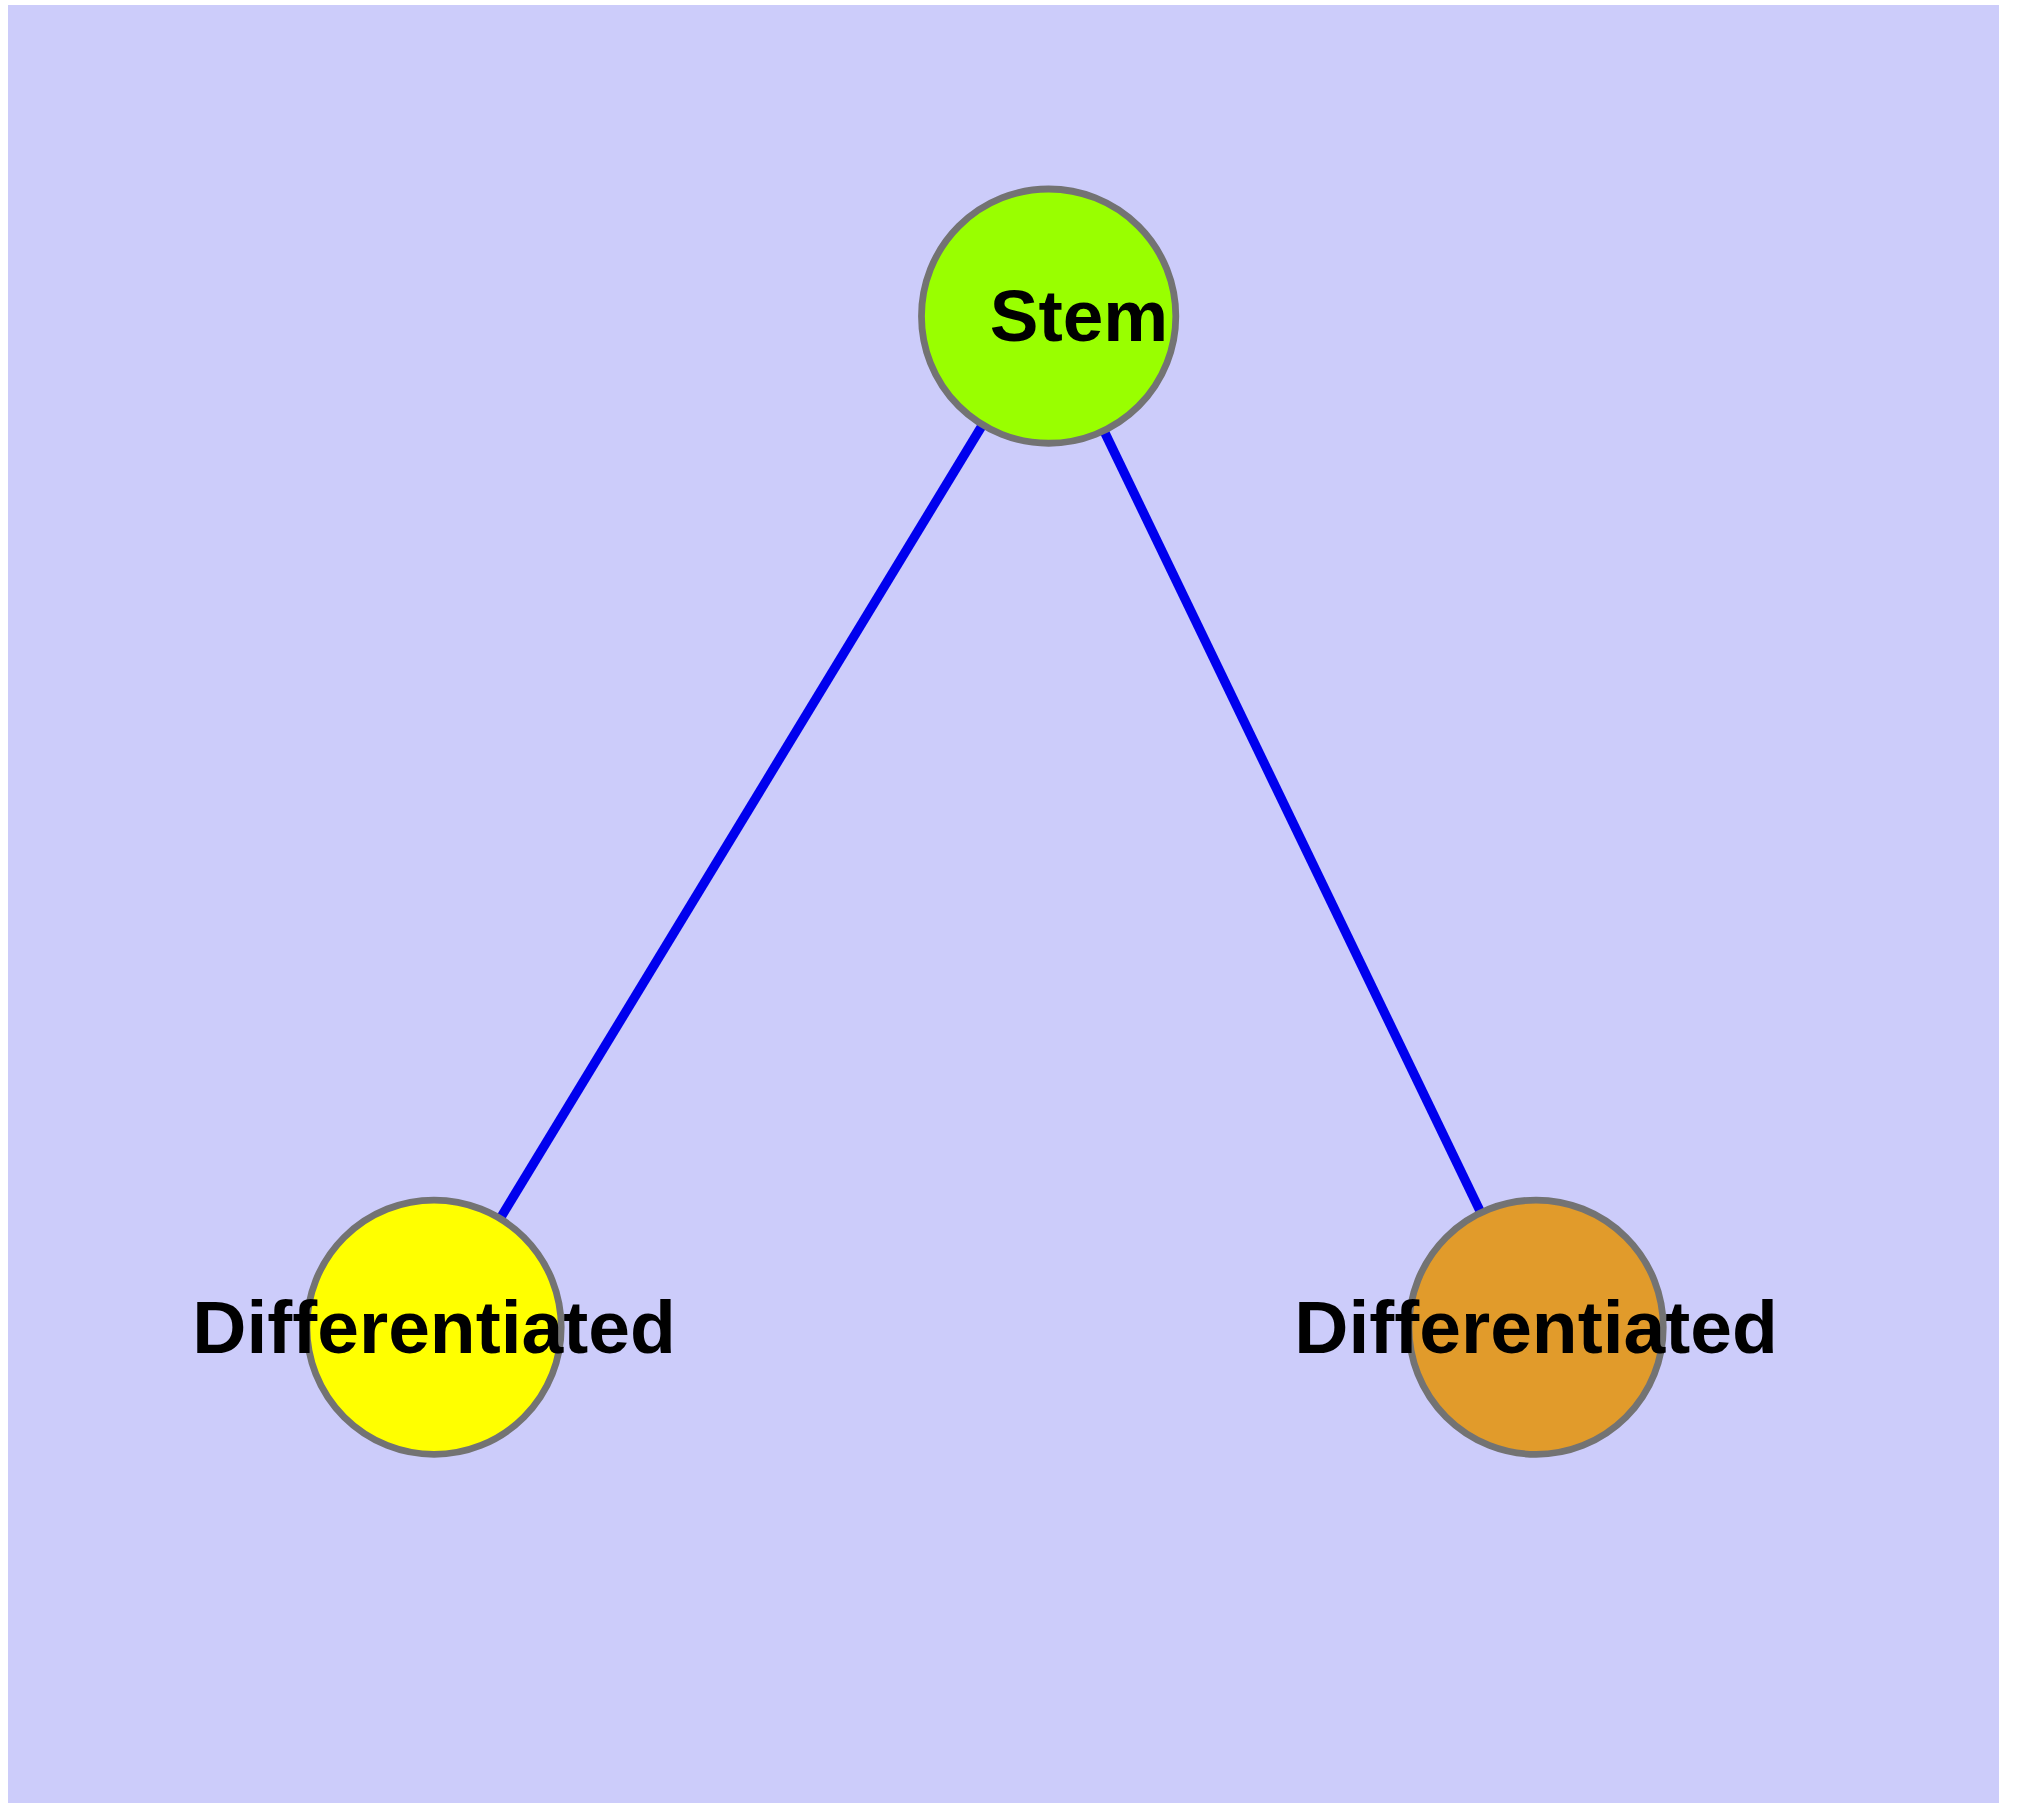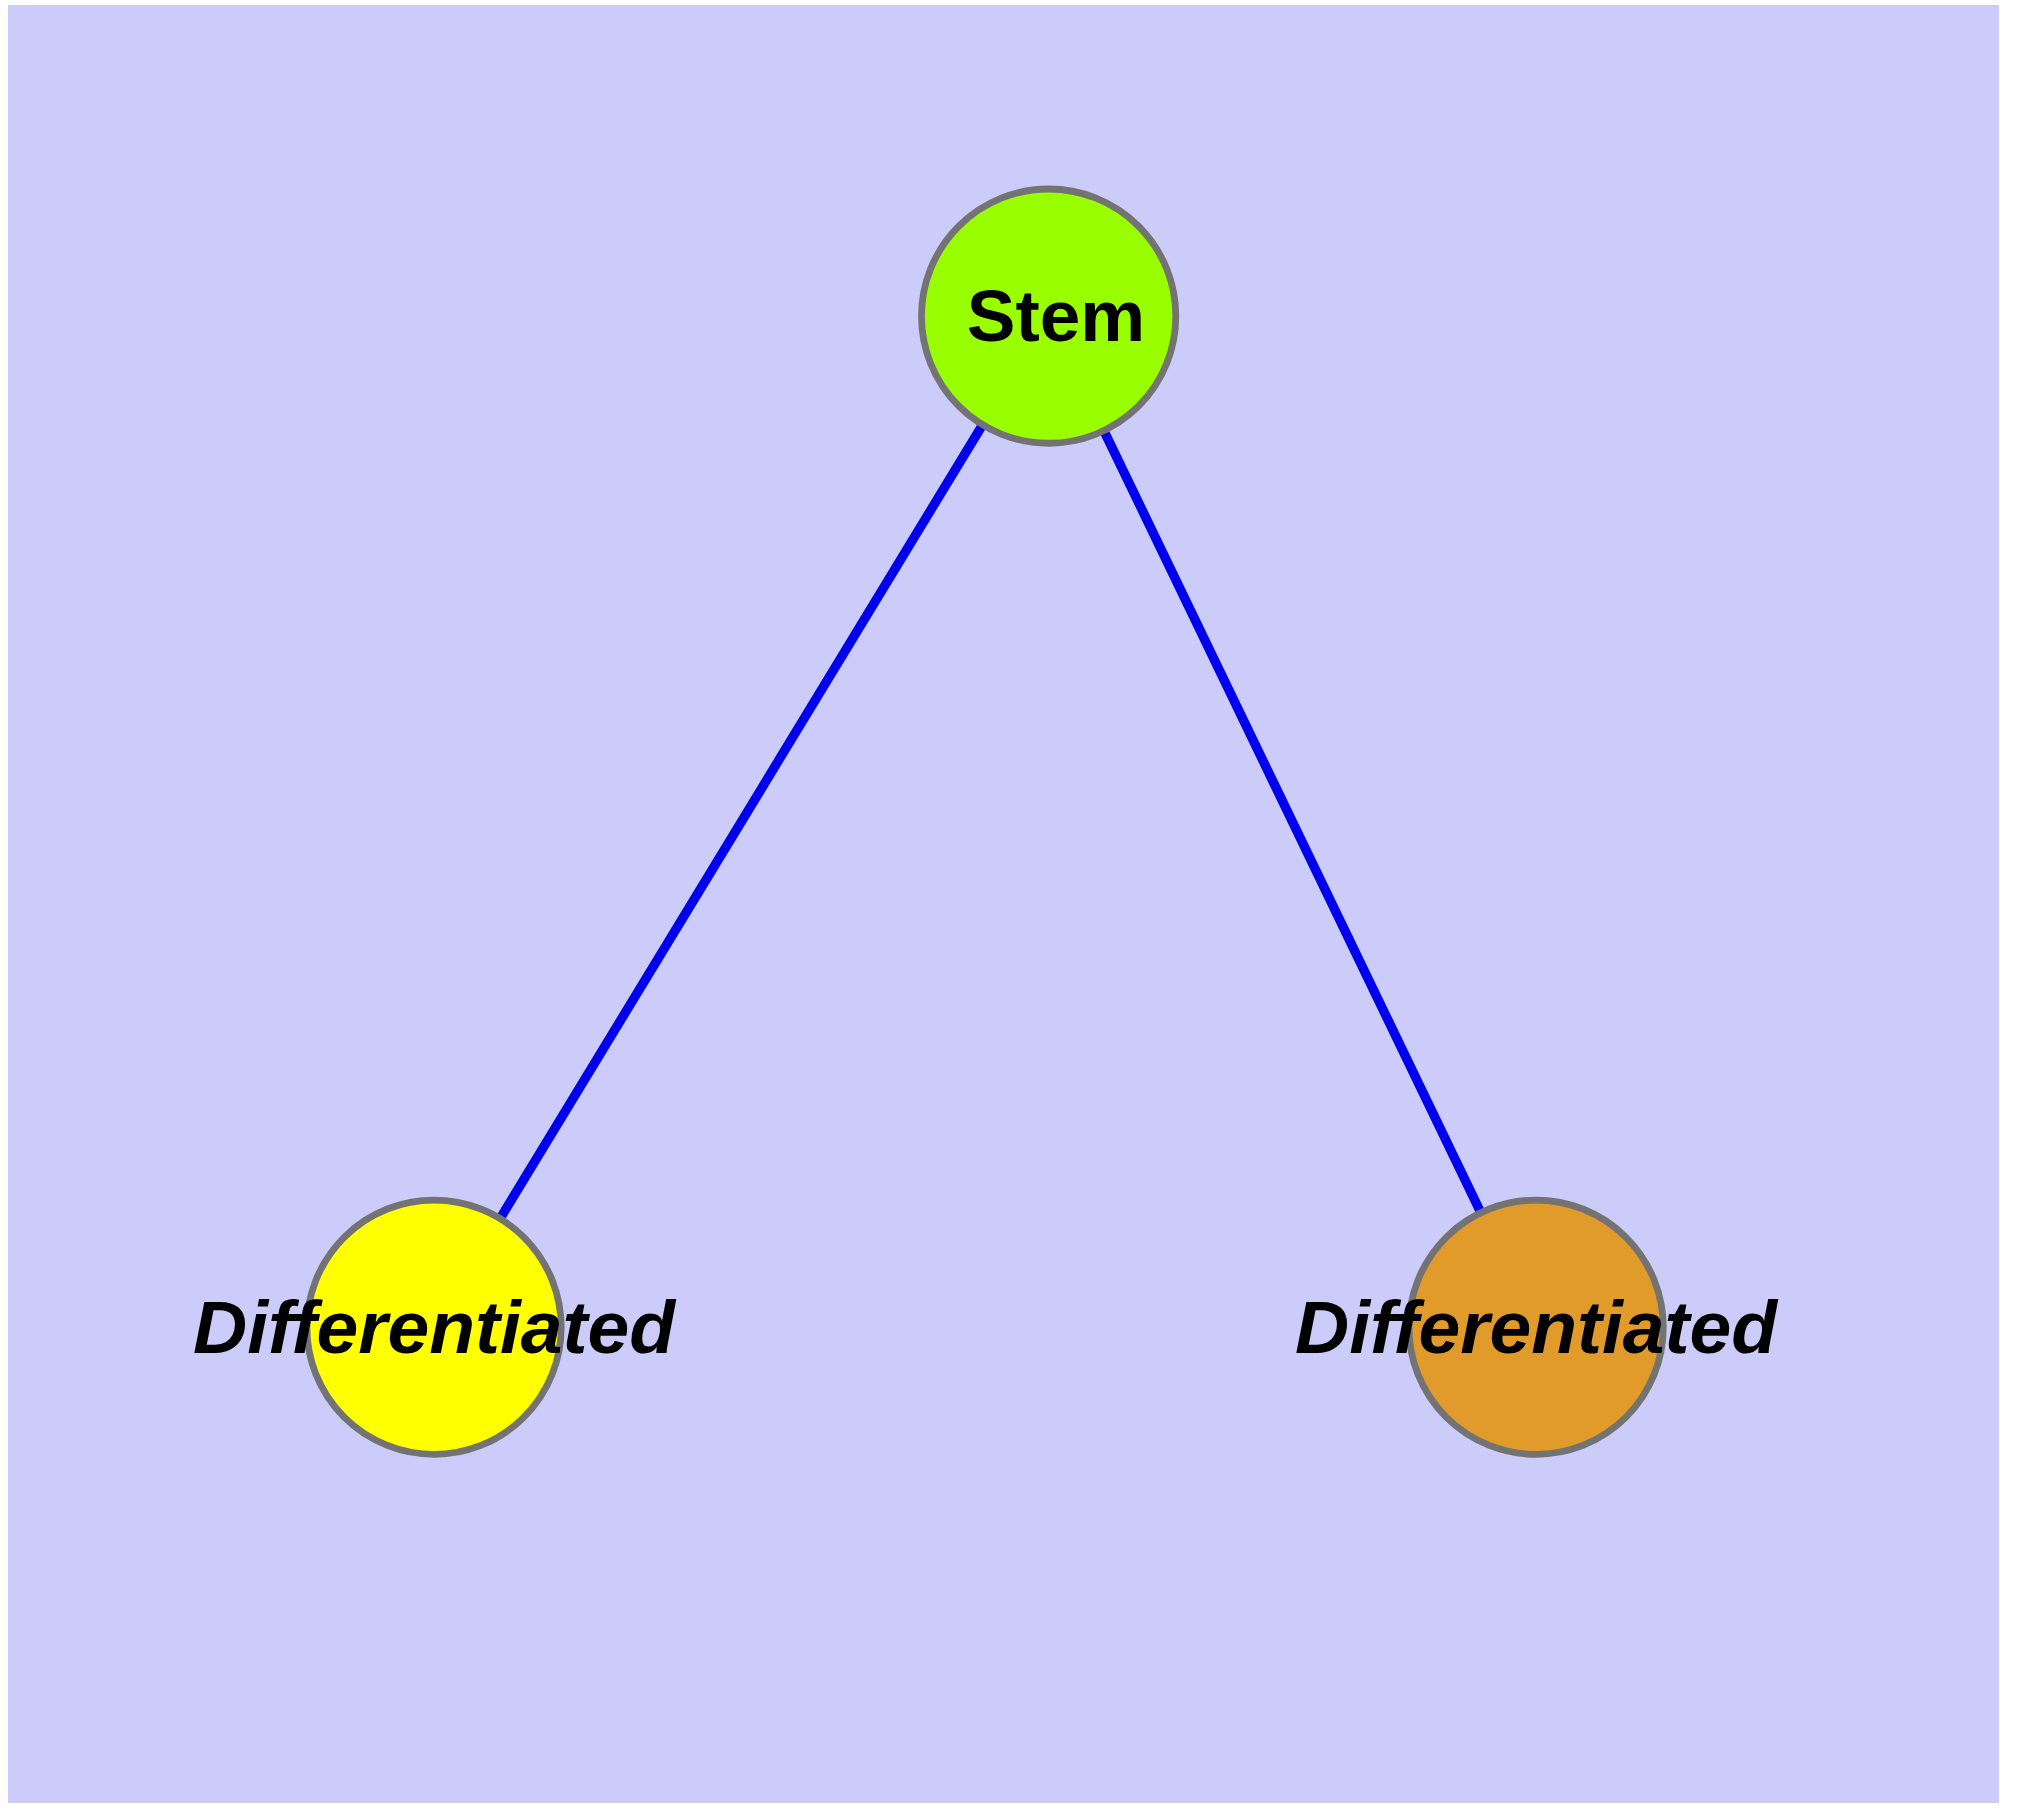"Stem" div.node-label { left: 1056px -> 1079px }
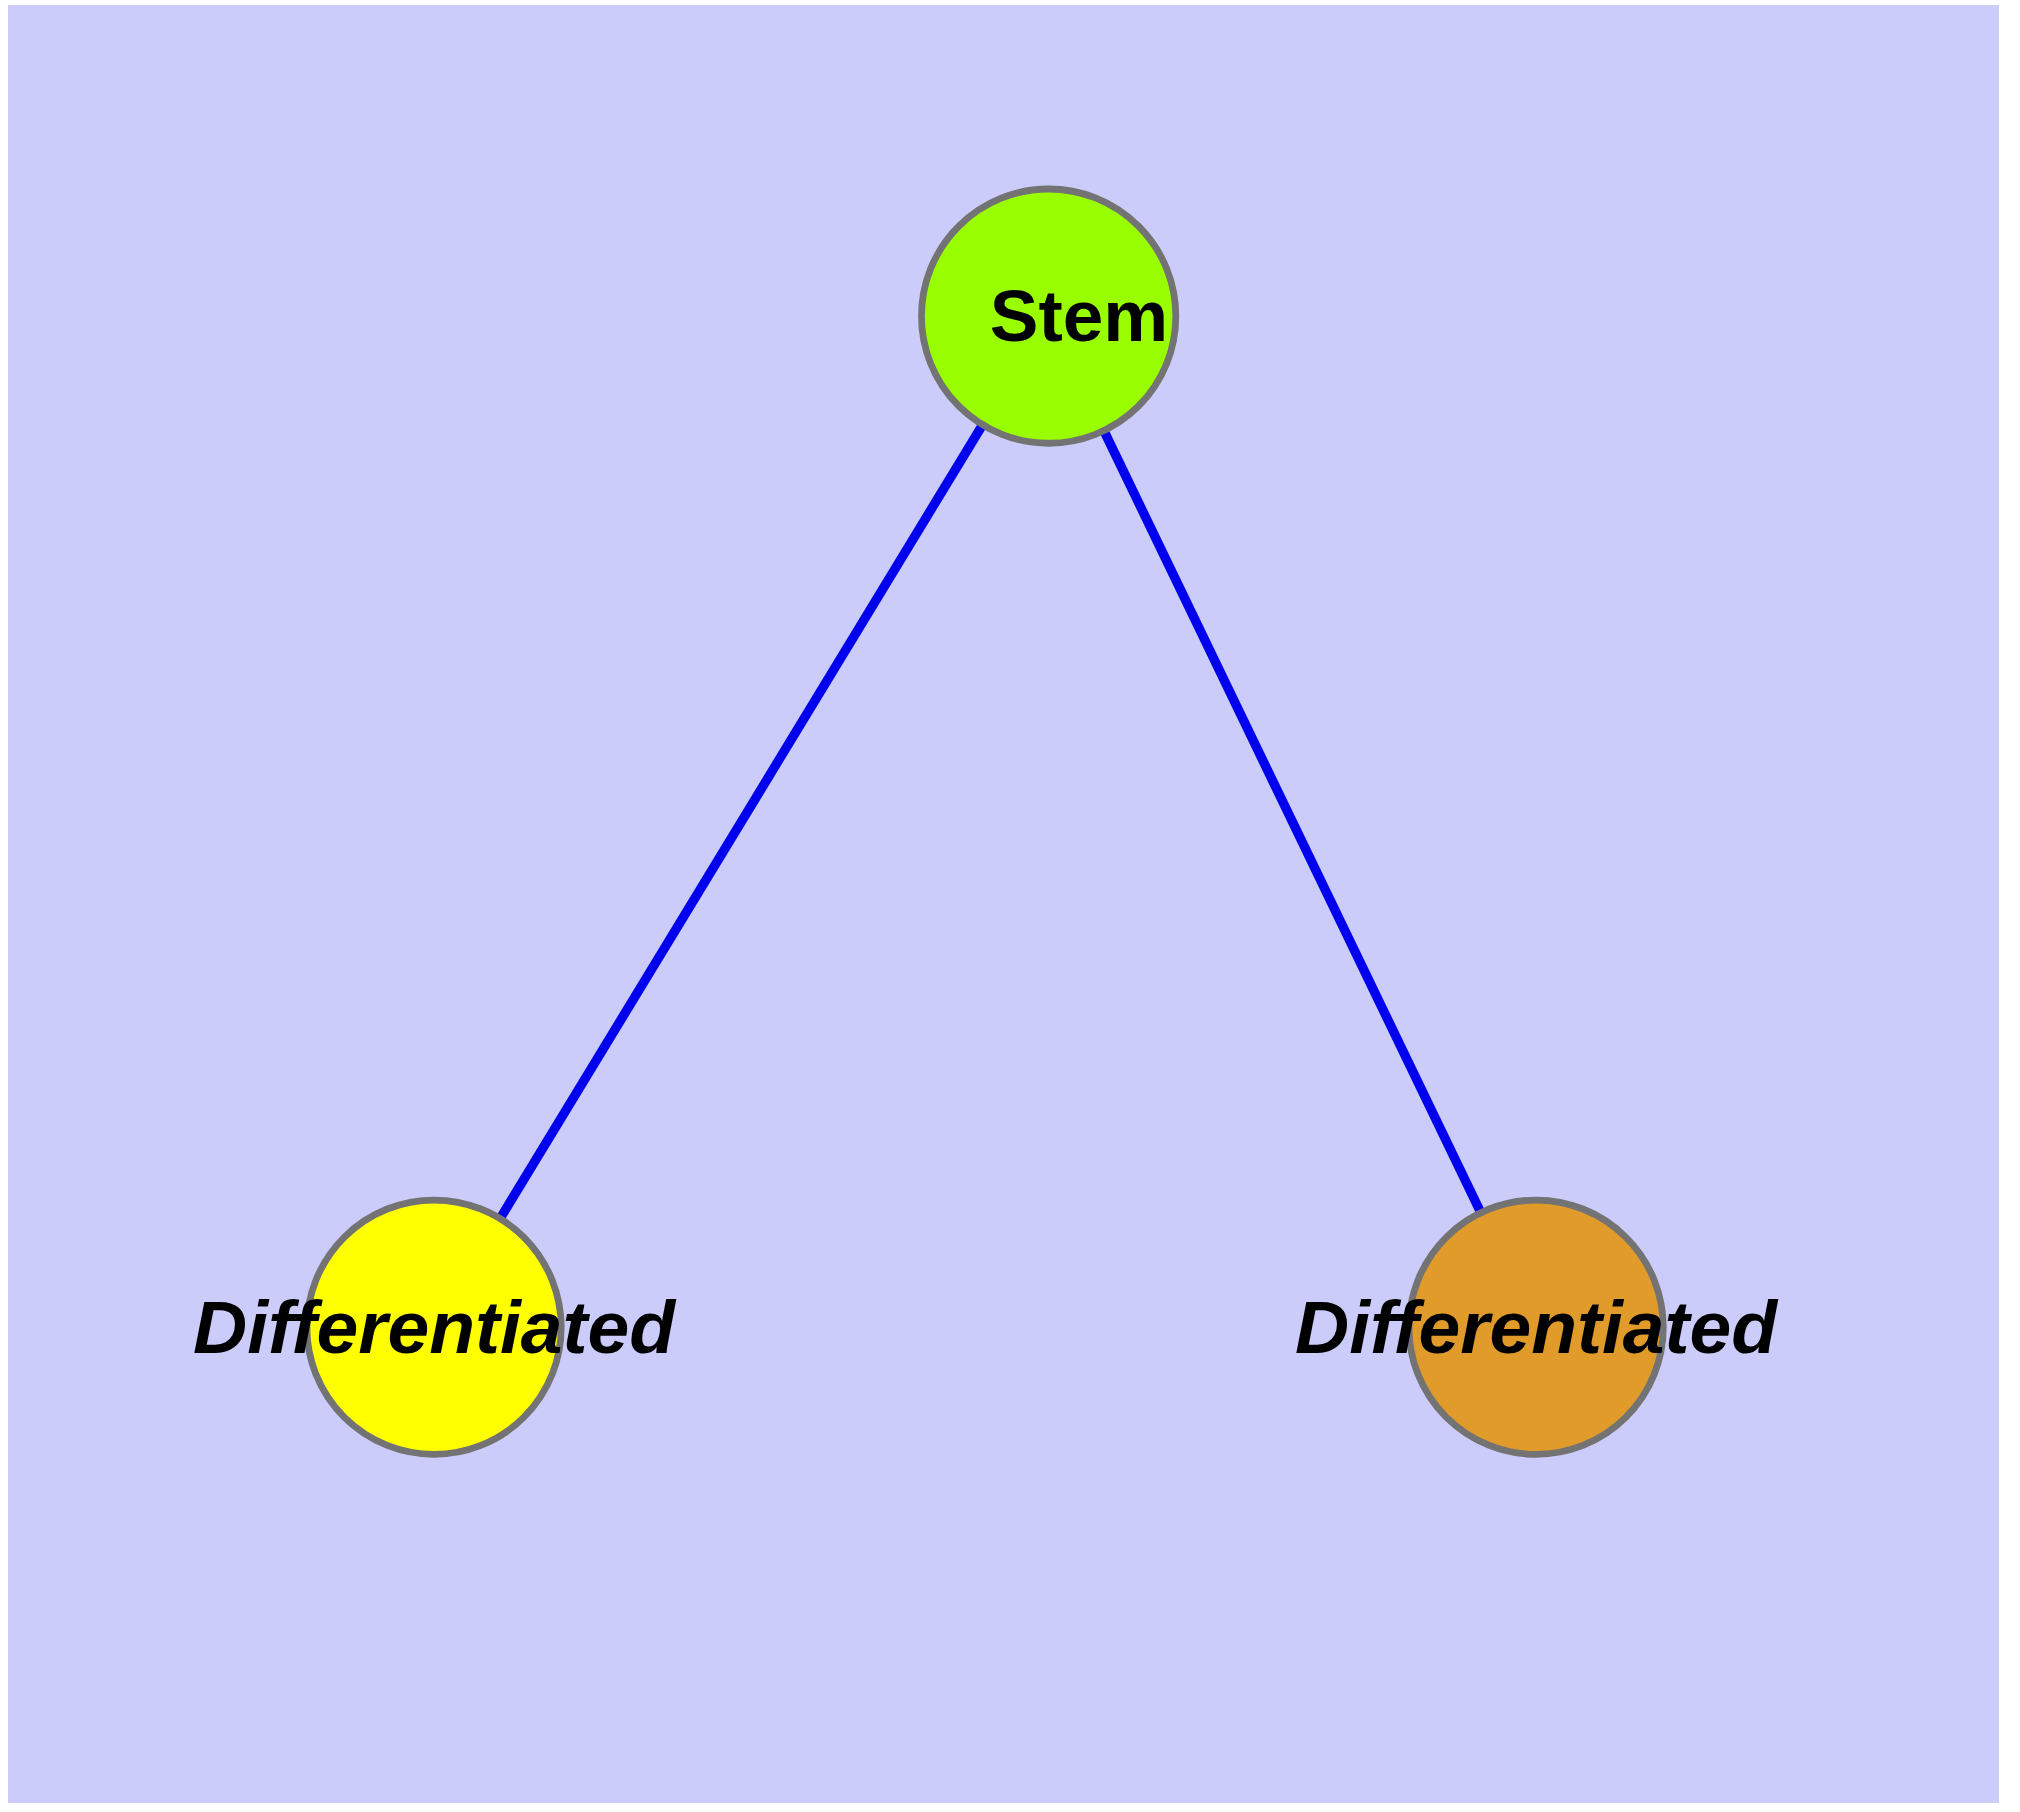"Differentiated" .label-leaf { font-style: italic -> none }
